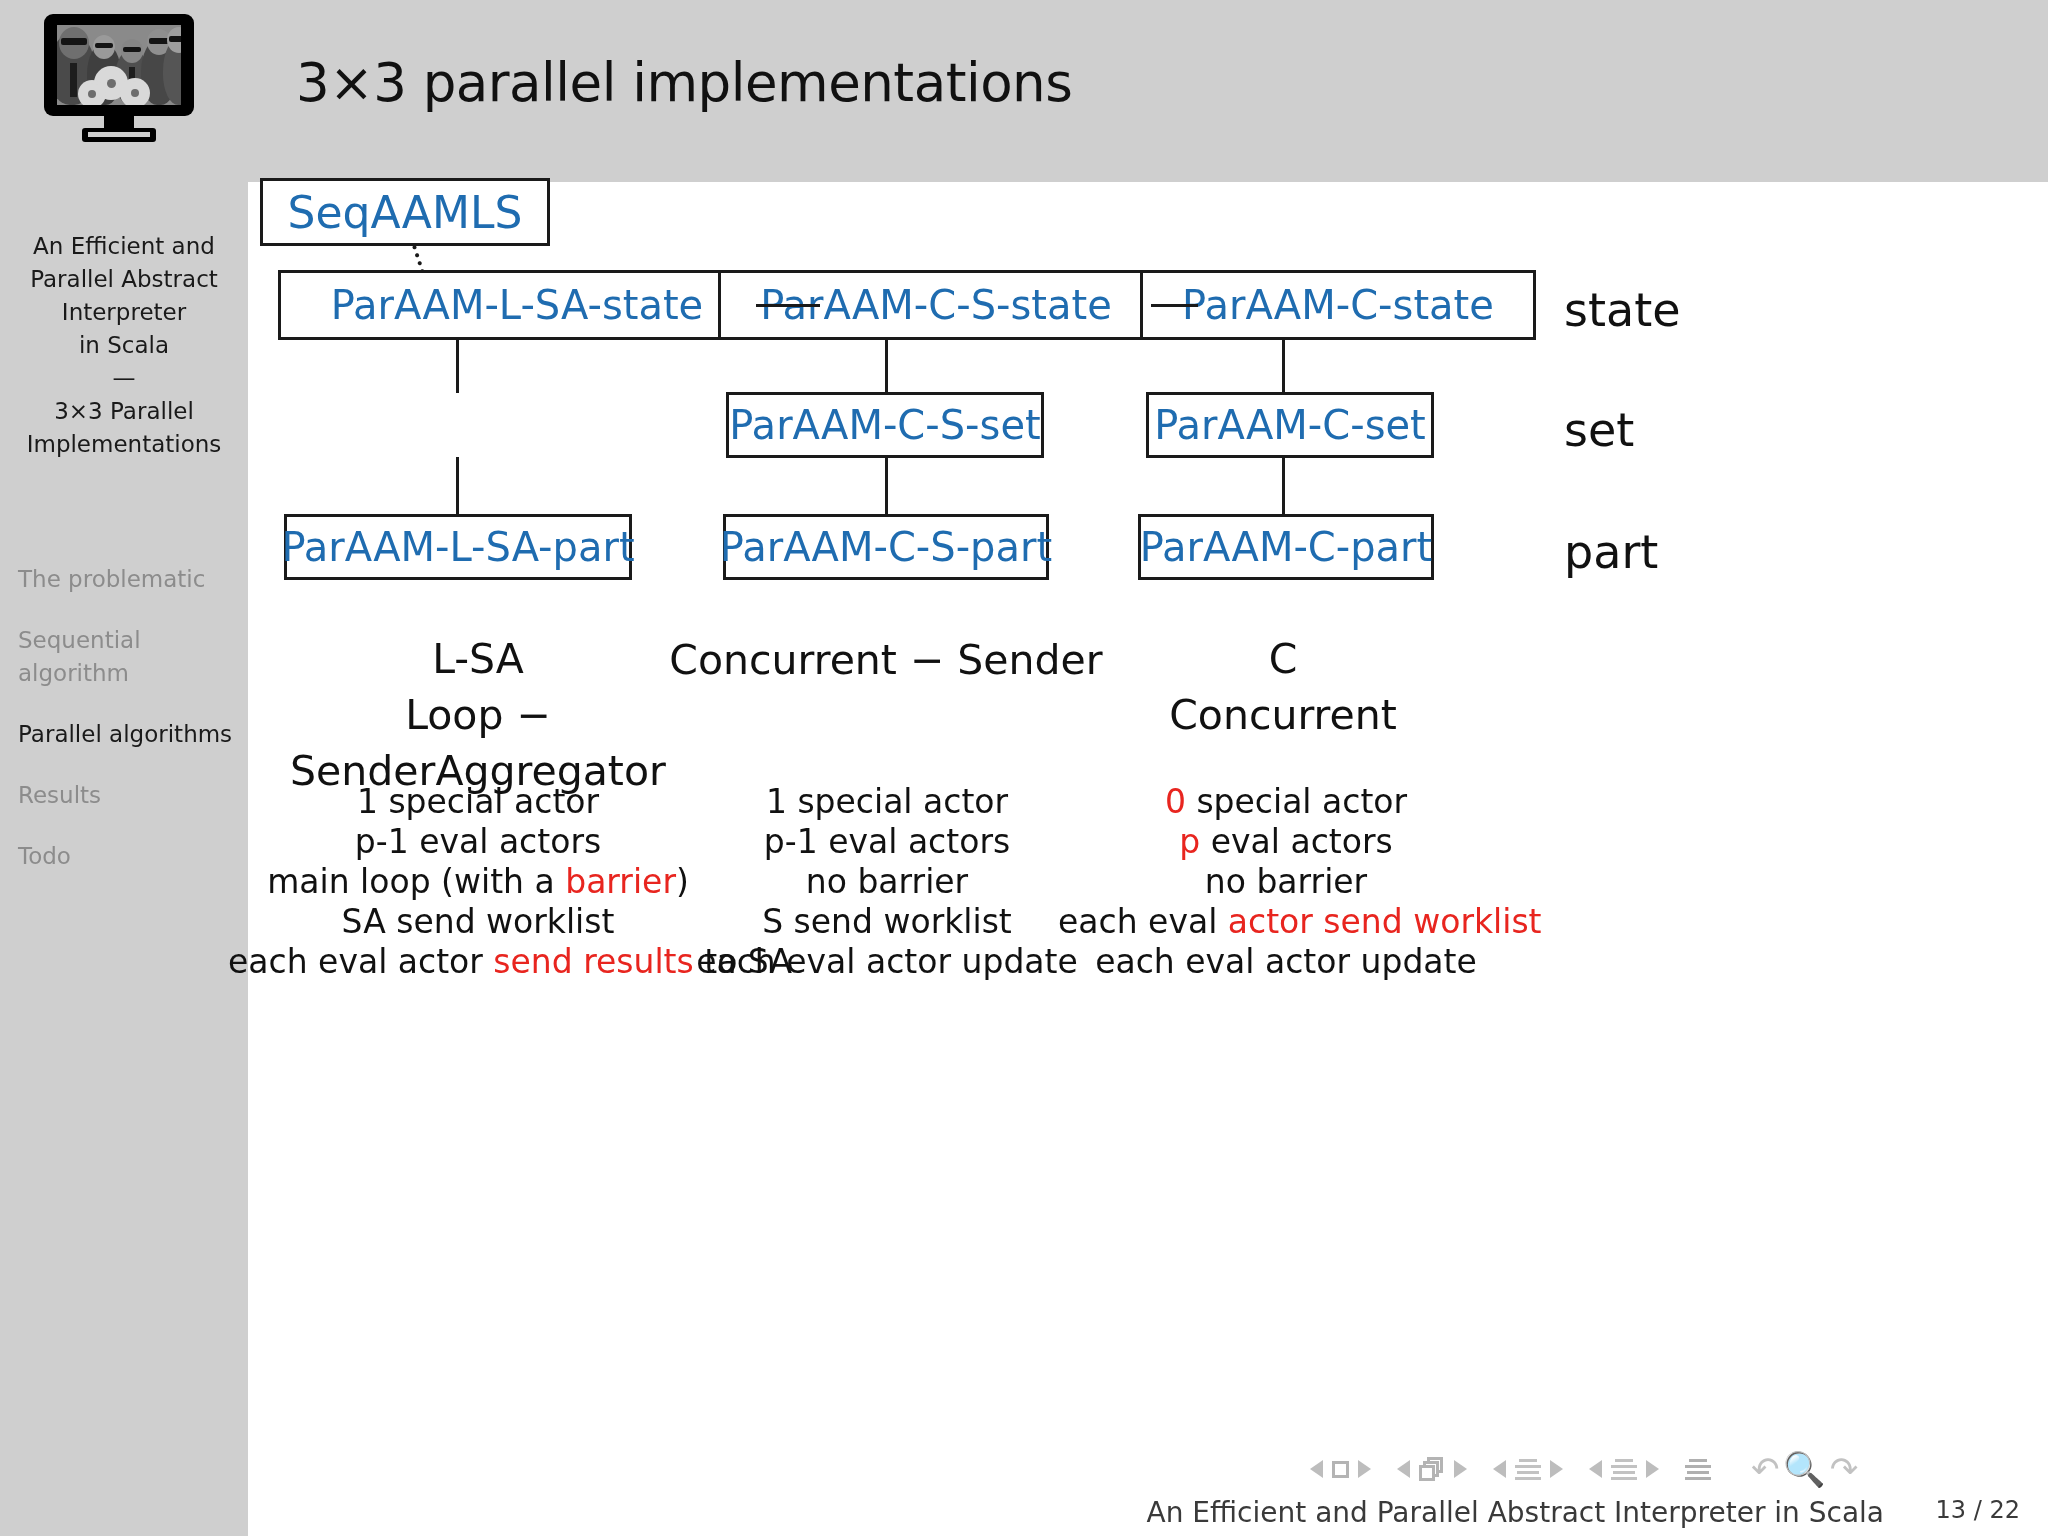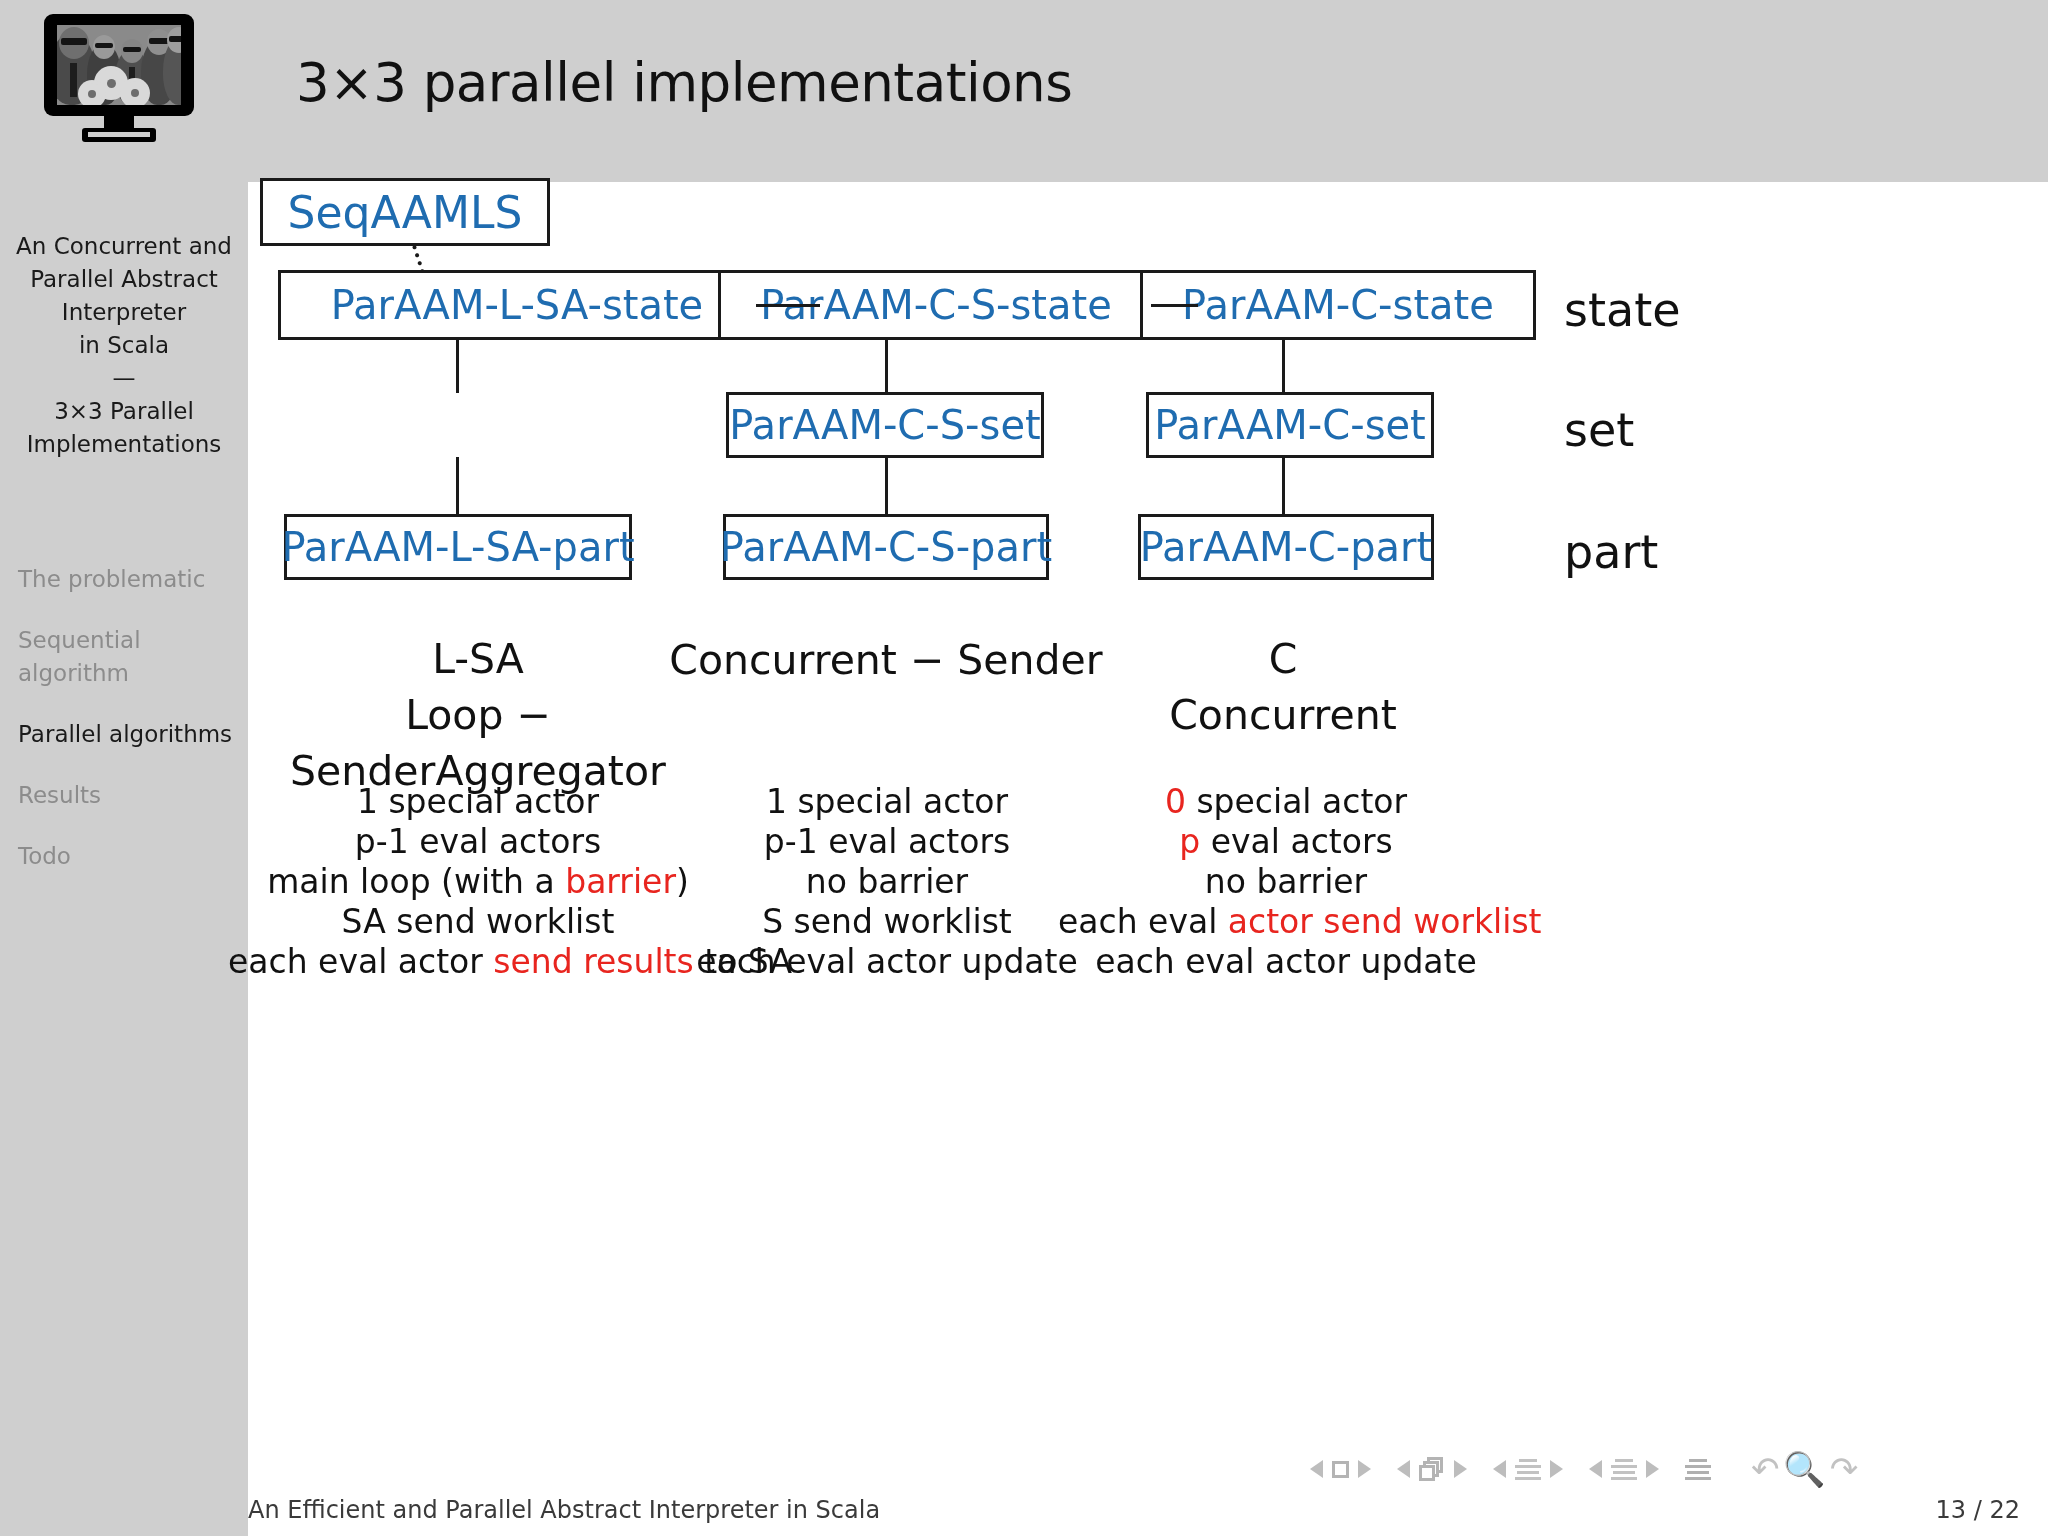"An Concurrent and" div { text: Concurrent -> Efficient }
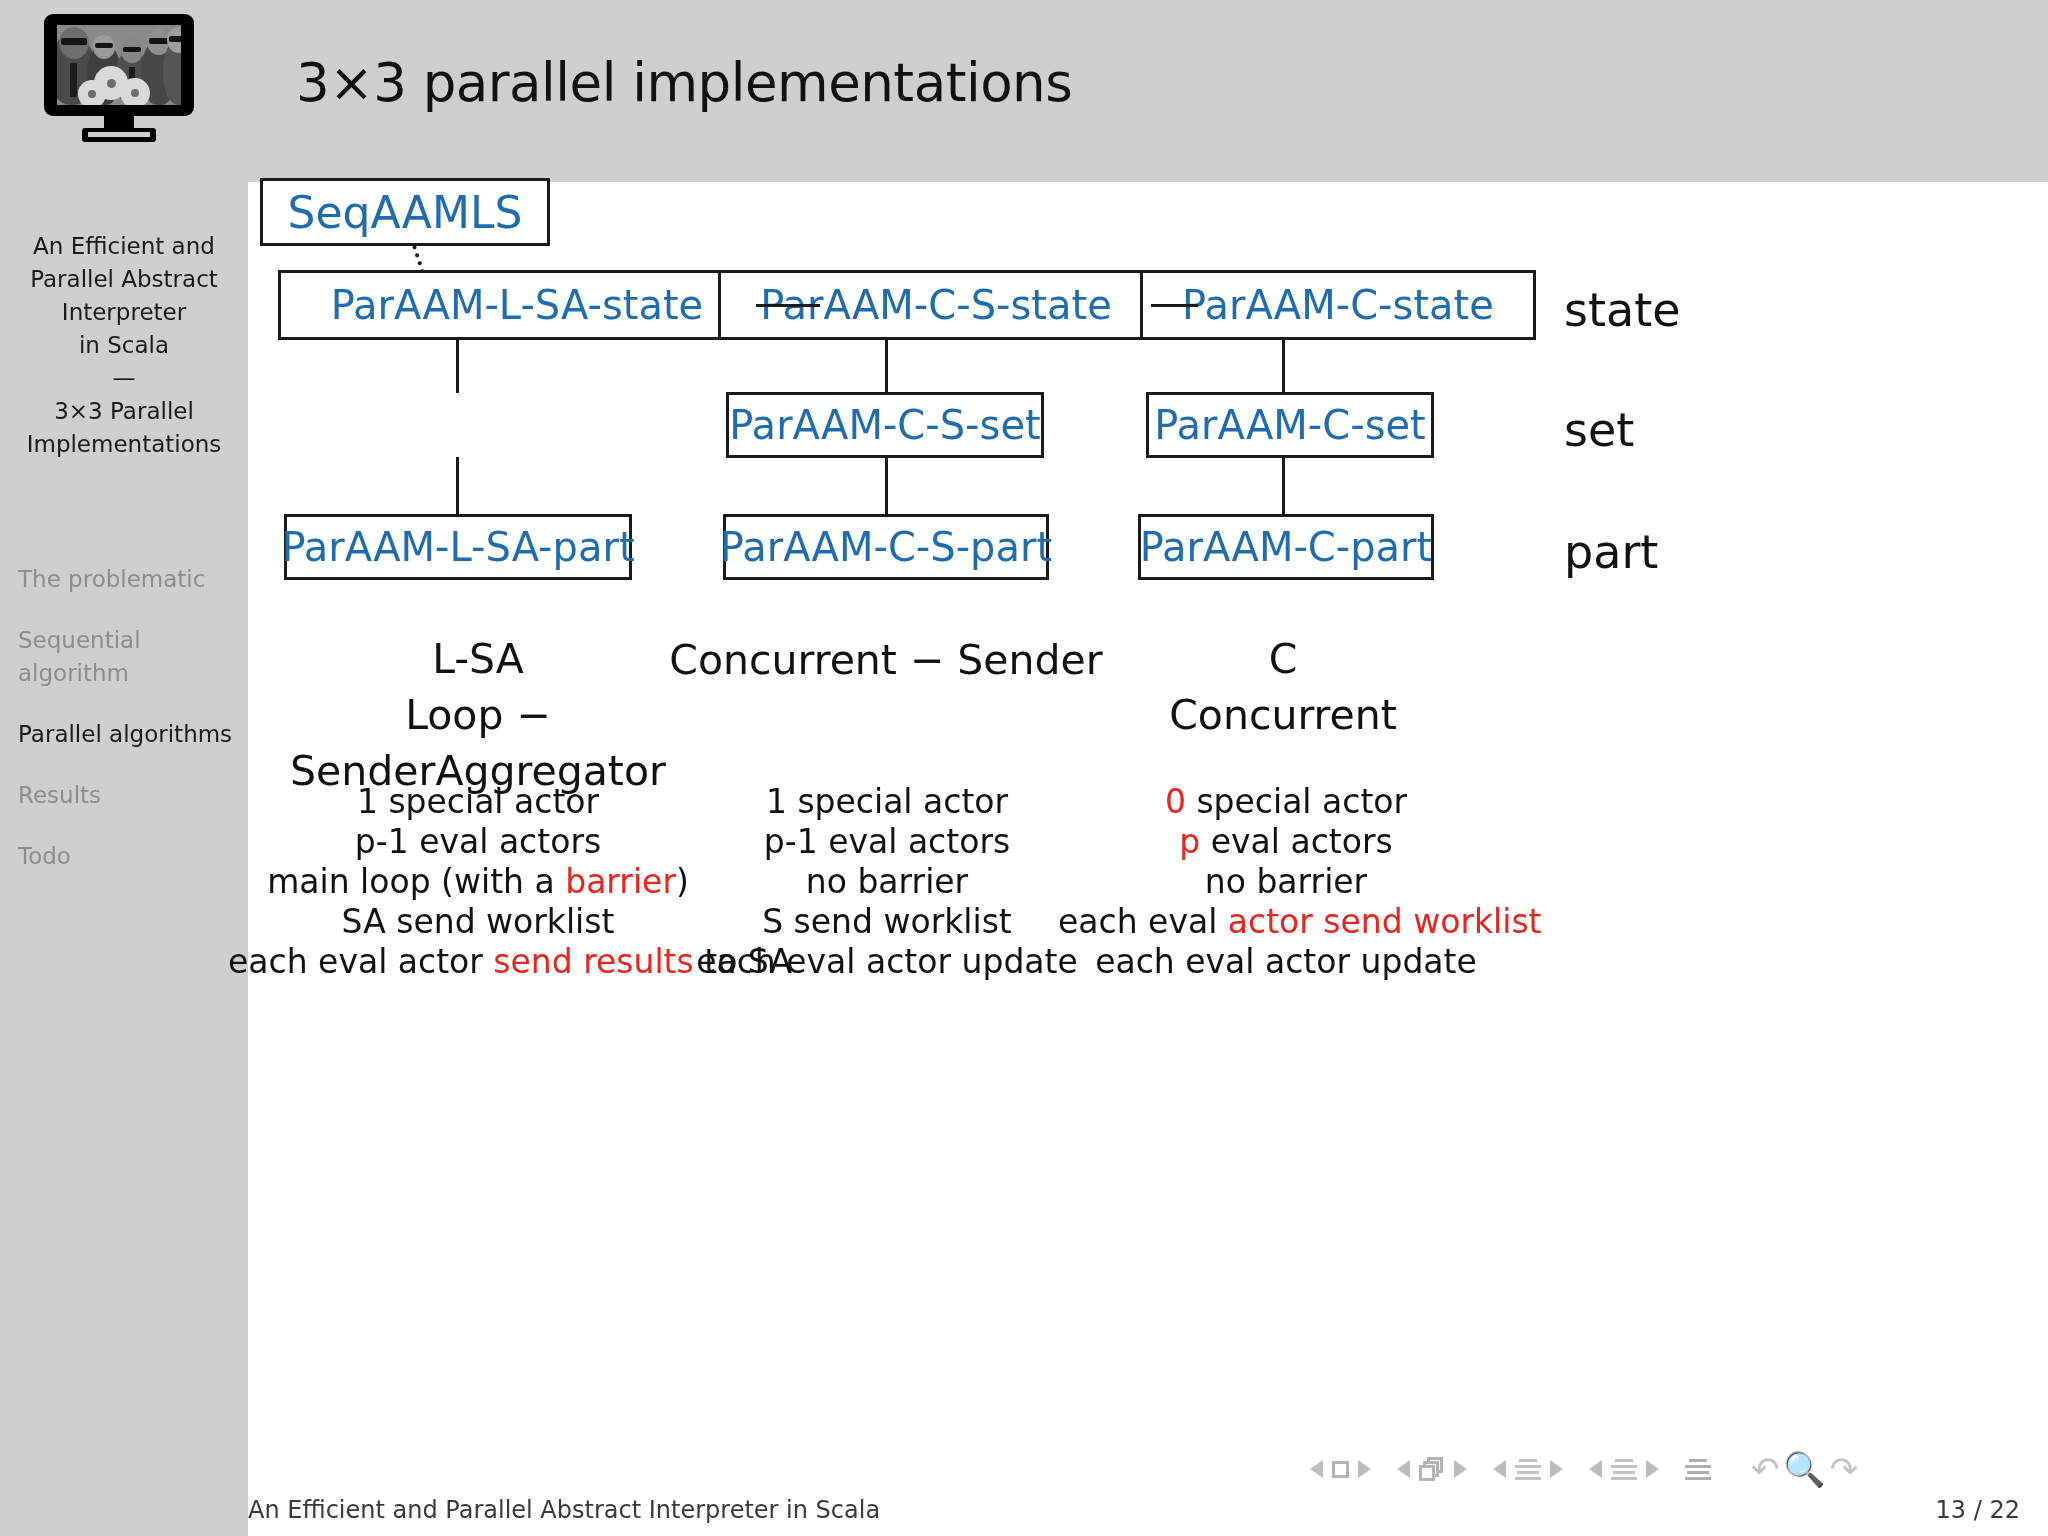"An Efficient and Parallel Abstract" #footer-text { font-size: 24px -> 28px; text-align: left -> right }
